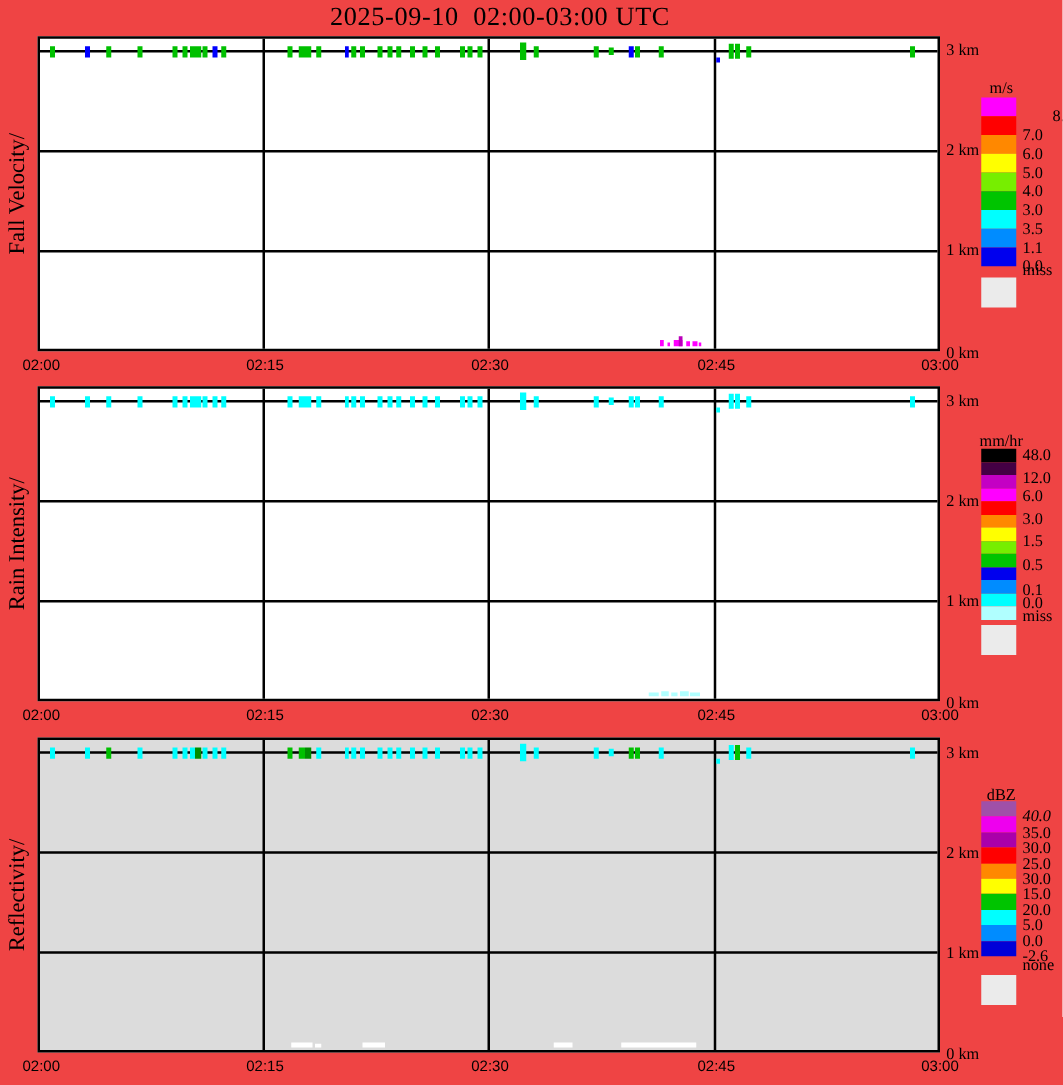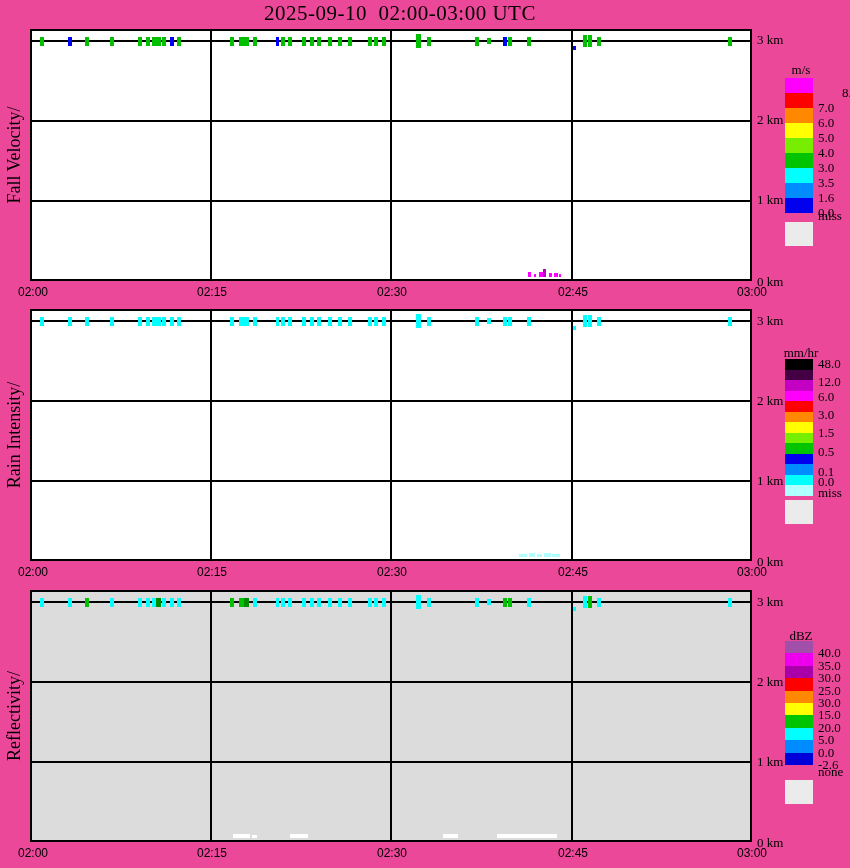"2025-09-10 02:00-03:00 UTC" #fig { background: #ec4899 -> #ef4444 }
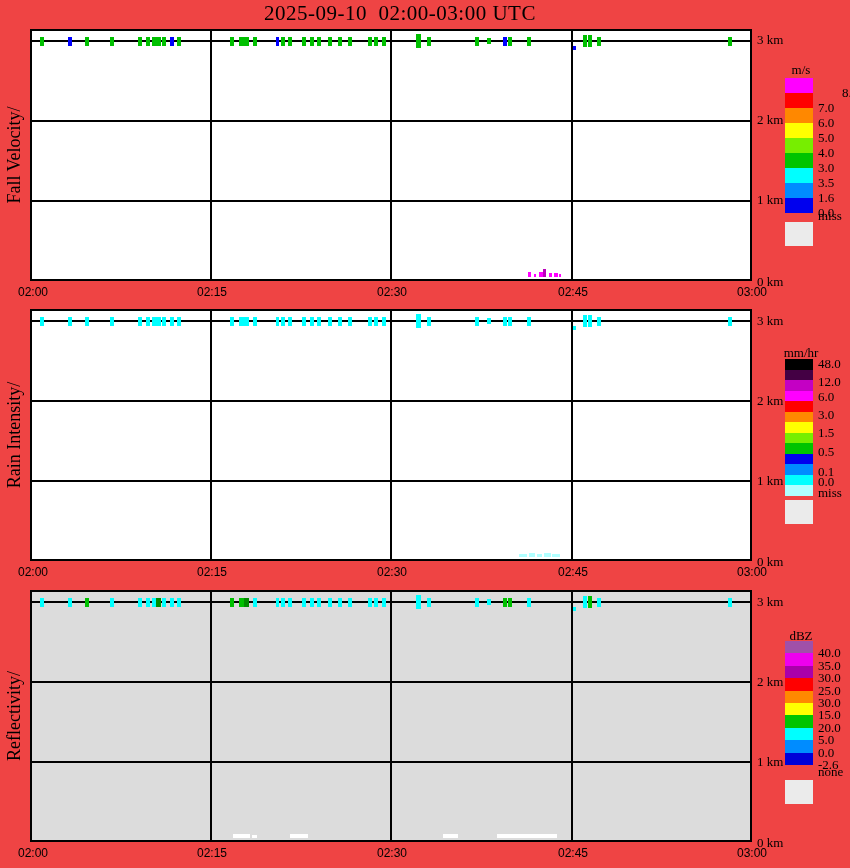"1.6" div.cbl { text: 1.6 -> 1.1 }
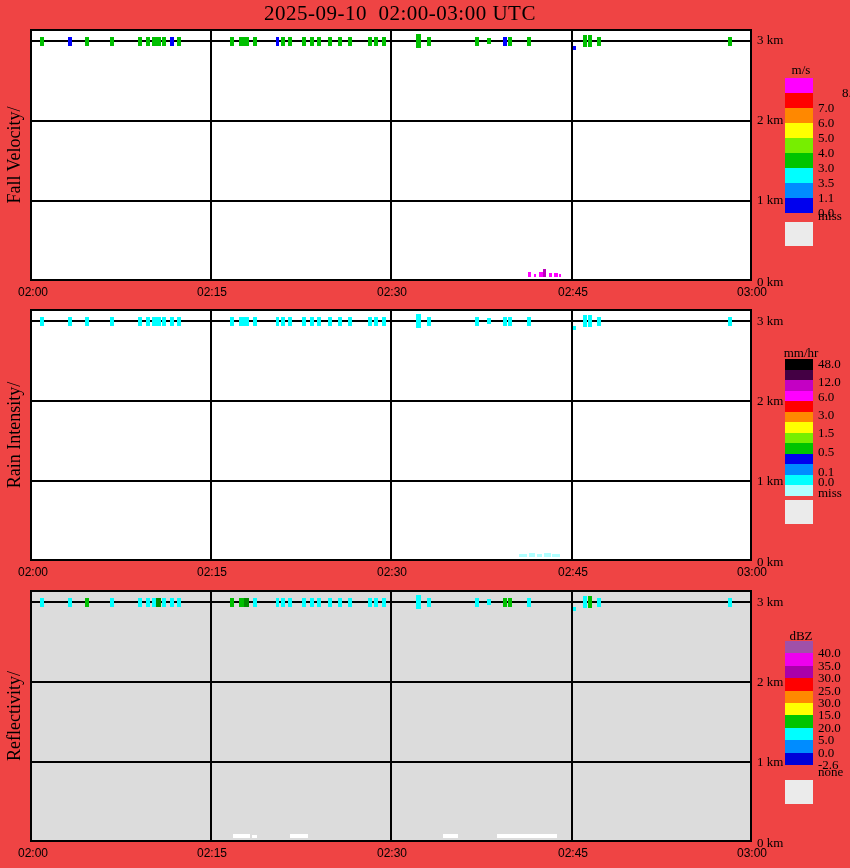"40.0" div.cbl { font-style: none -> italic }
